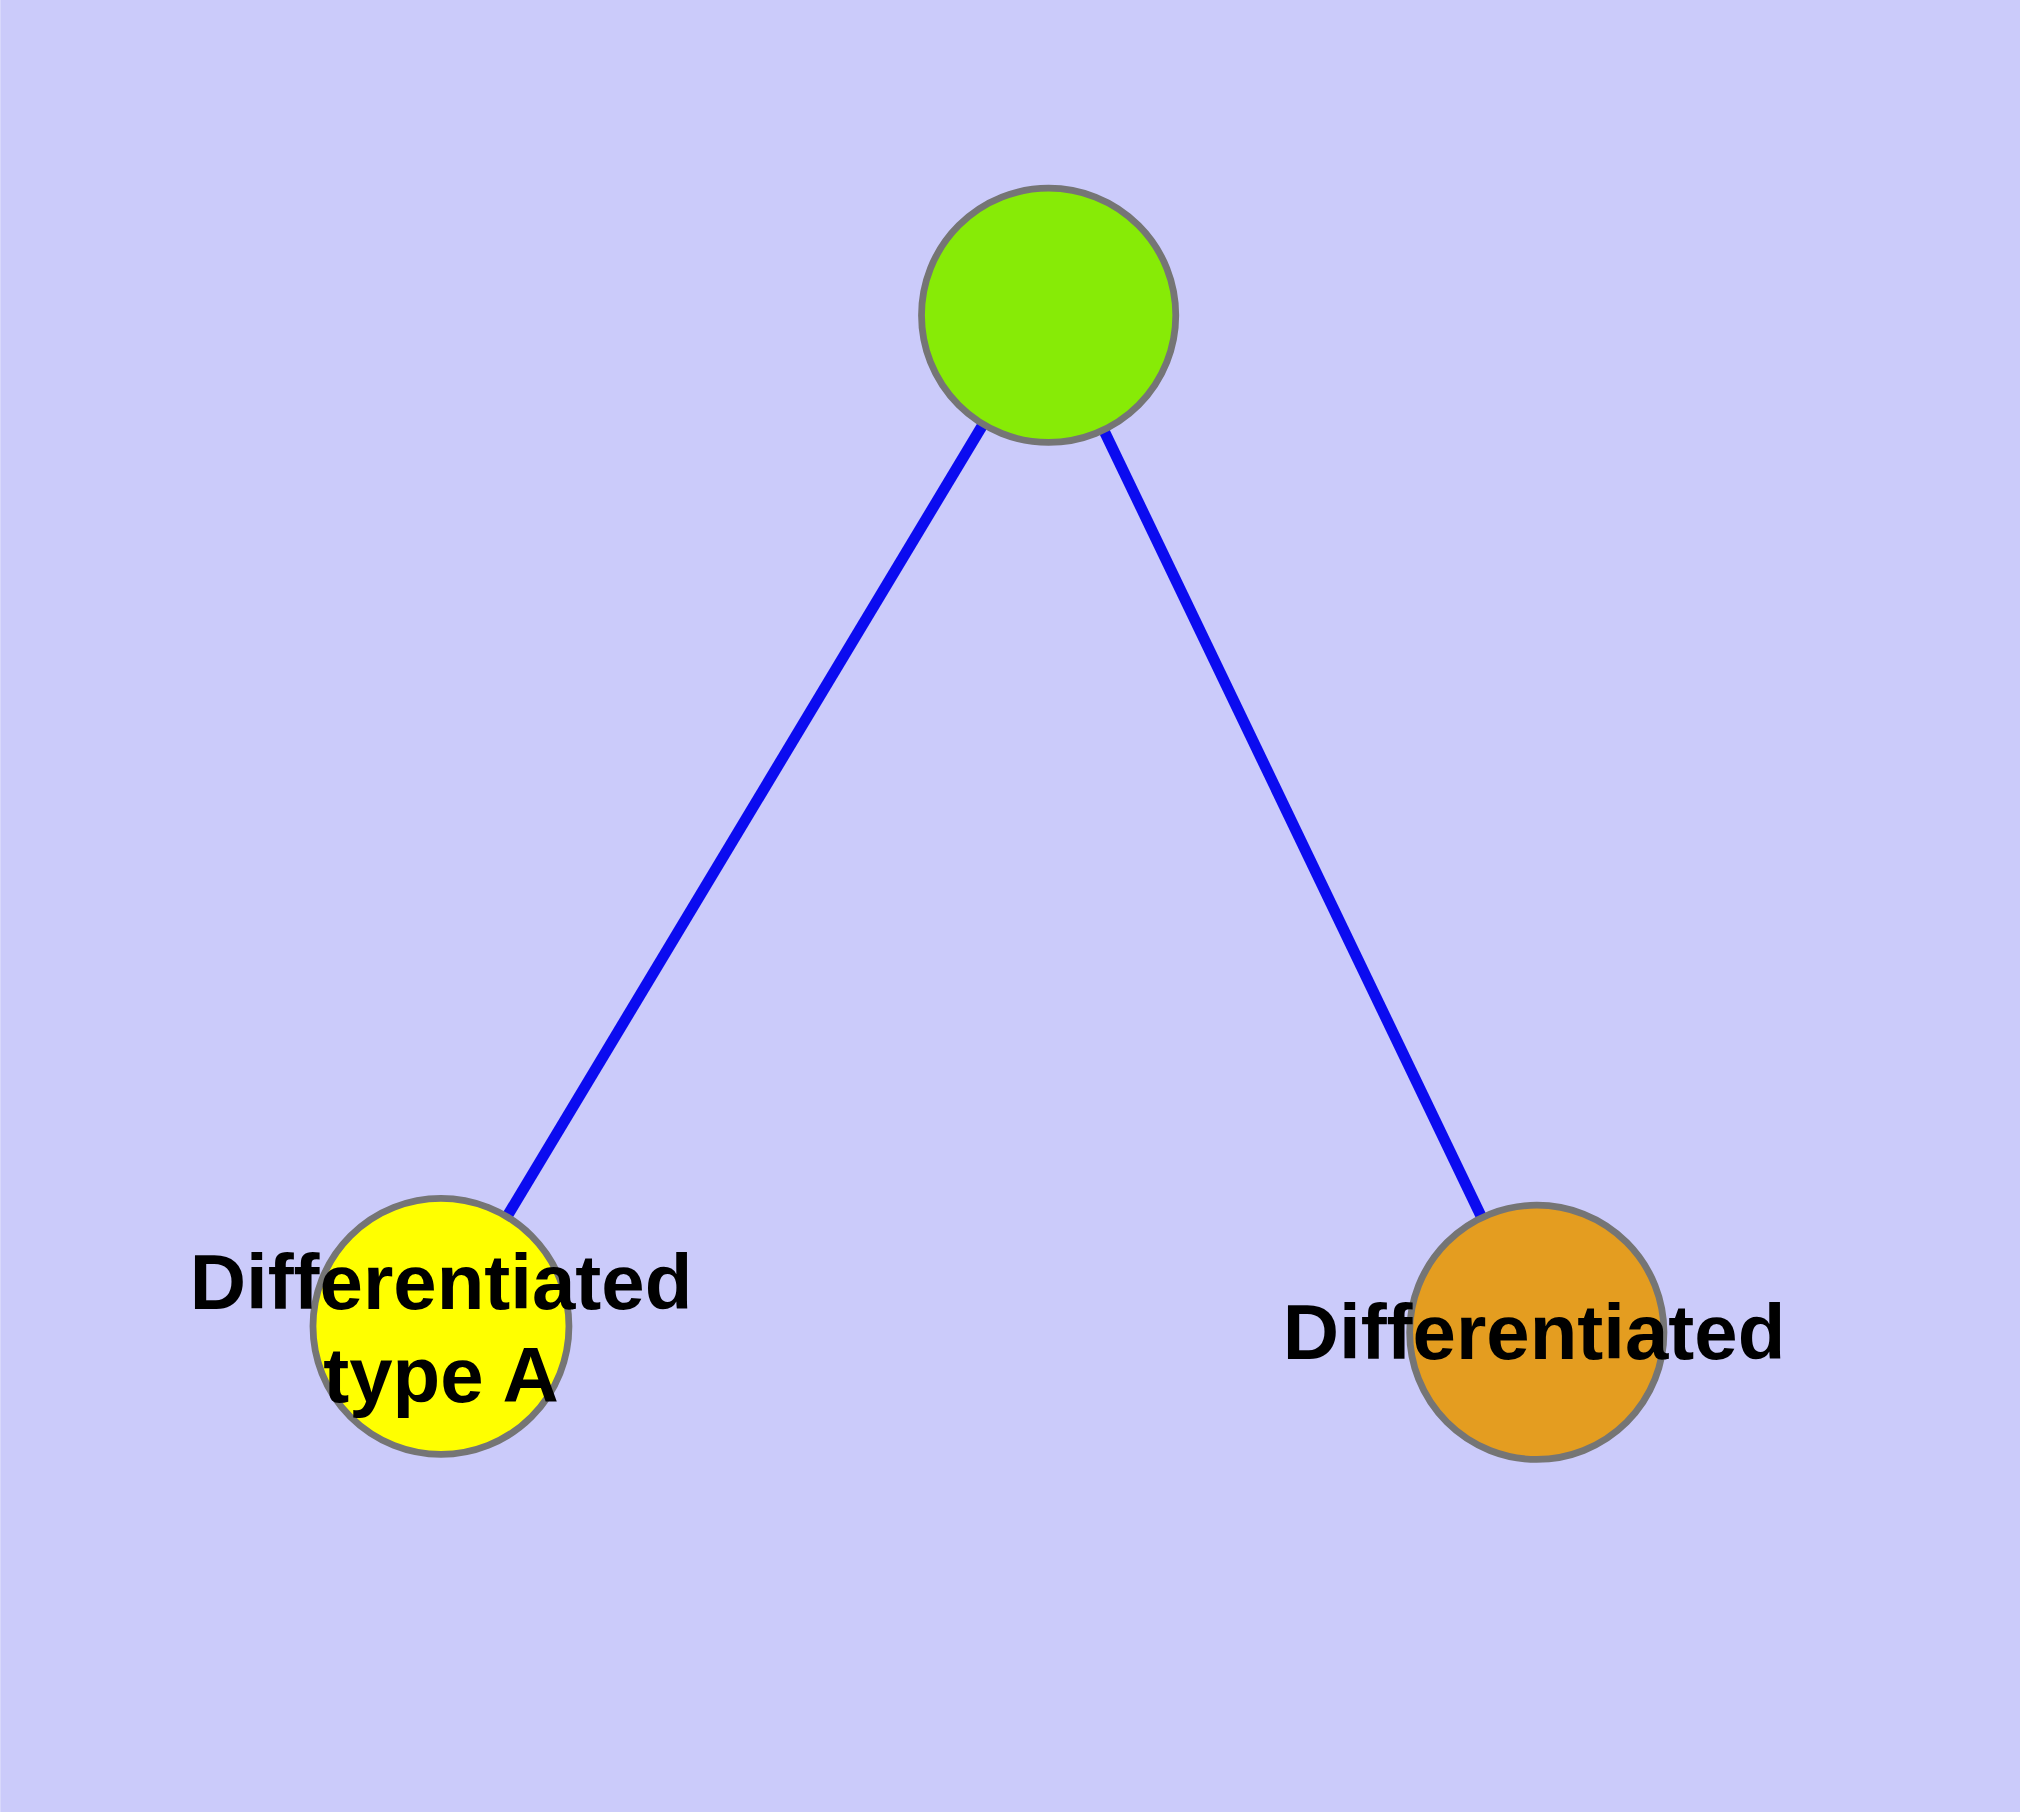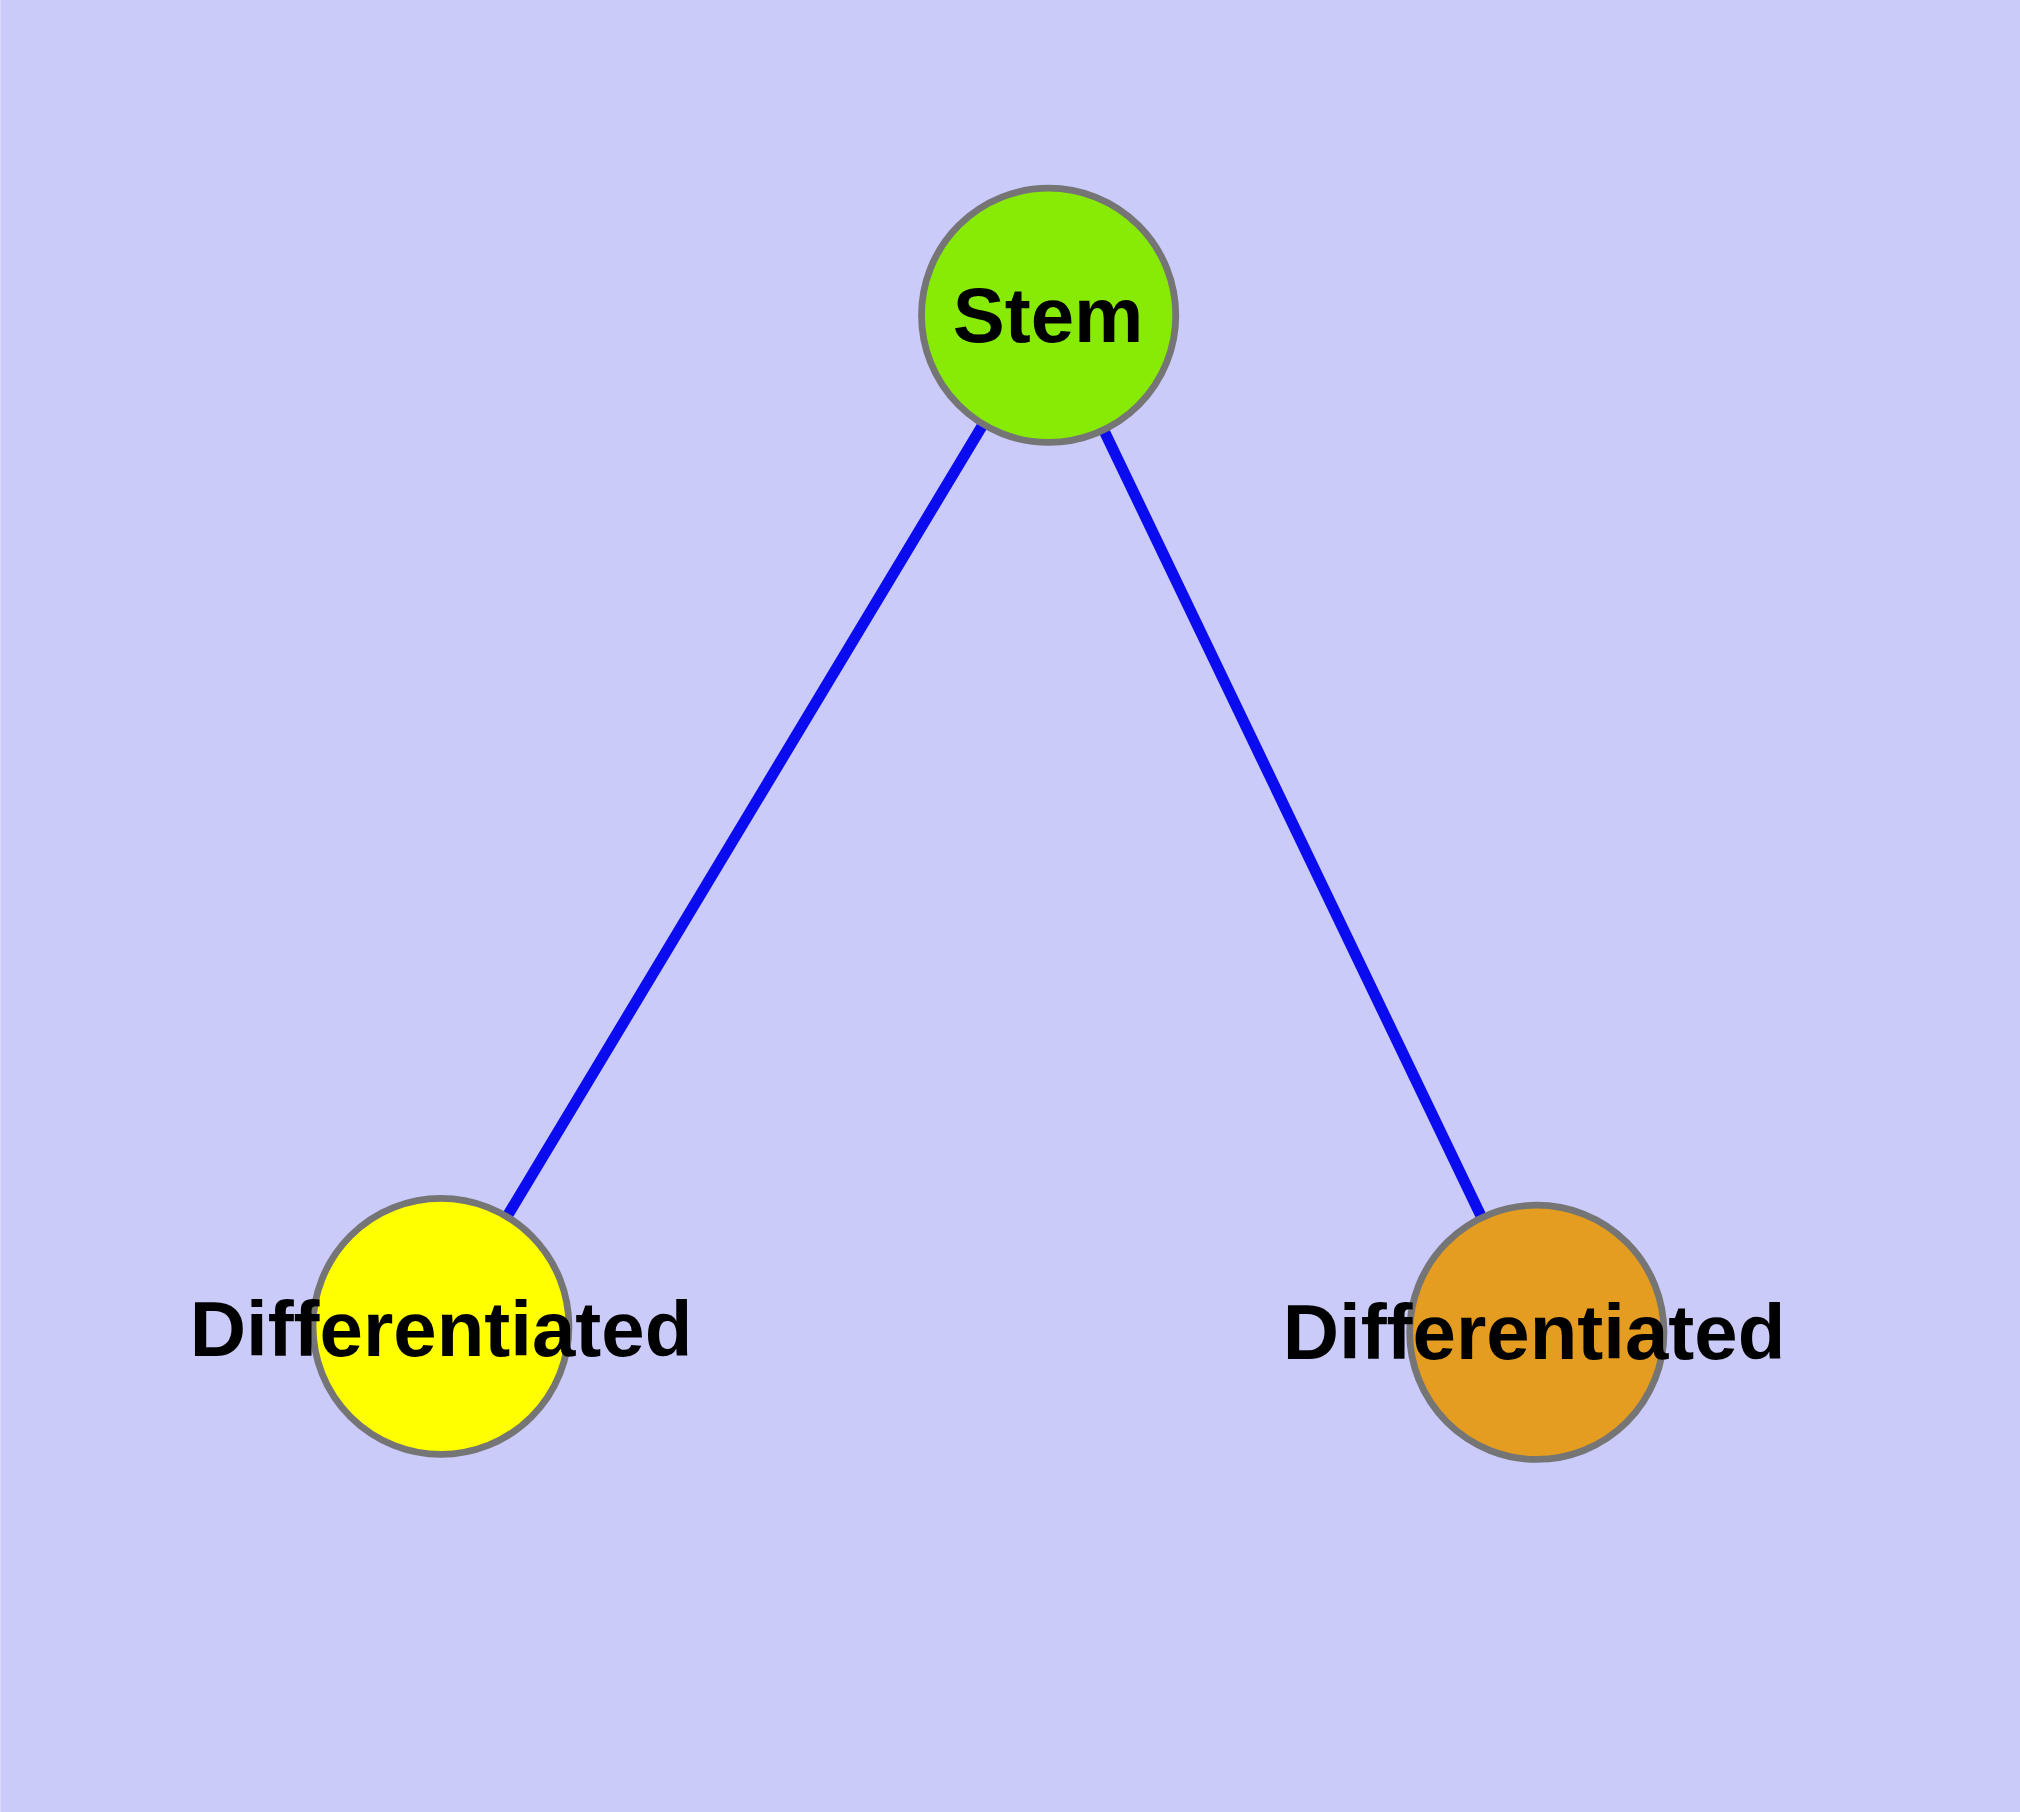"Stem" div.node-label { html: <div> <span>Stem</span> </div> -> none }
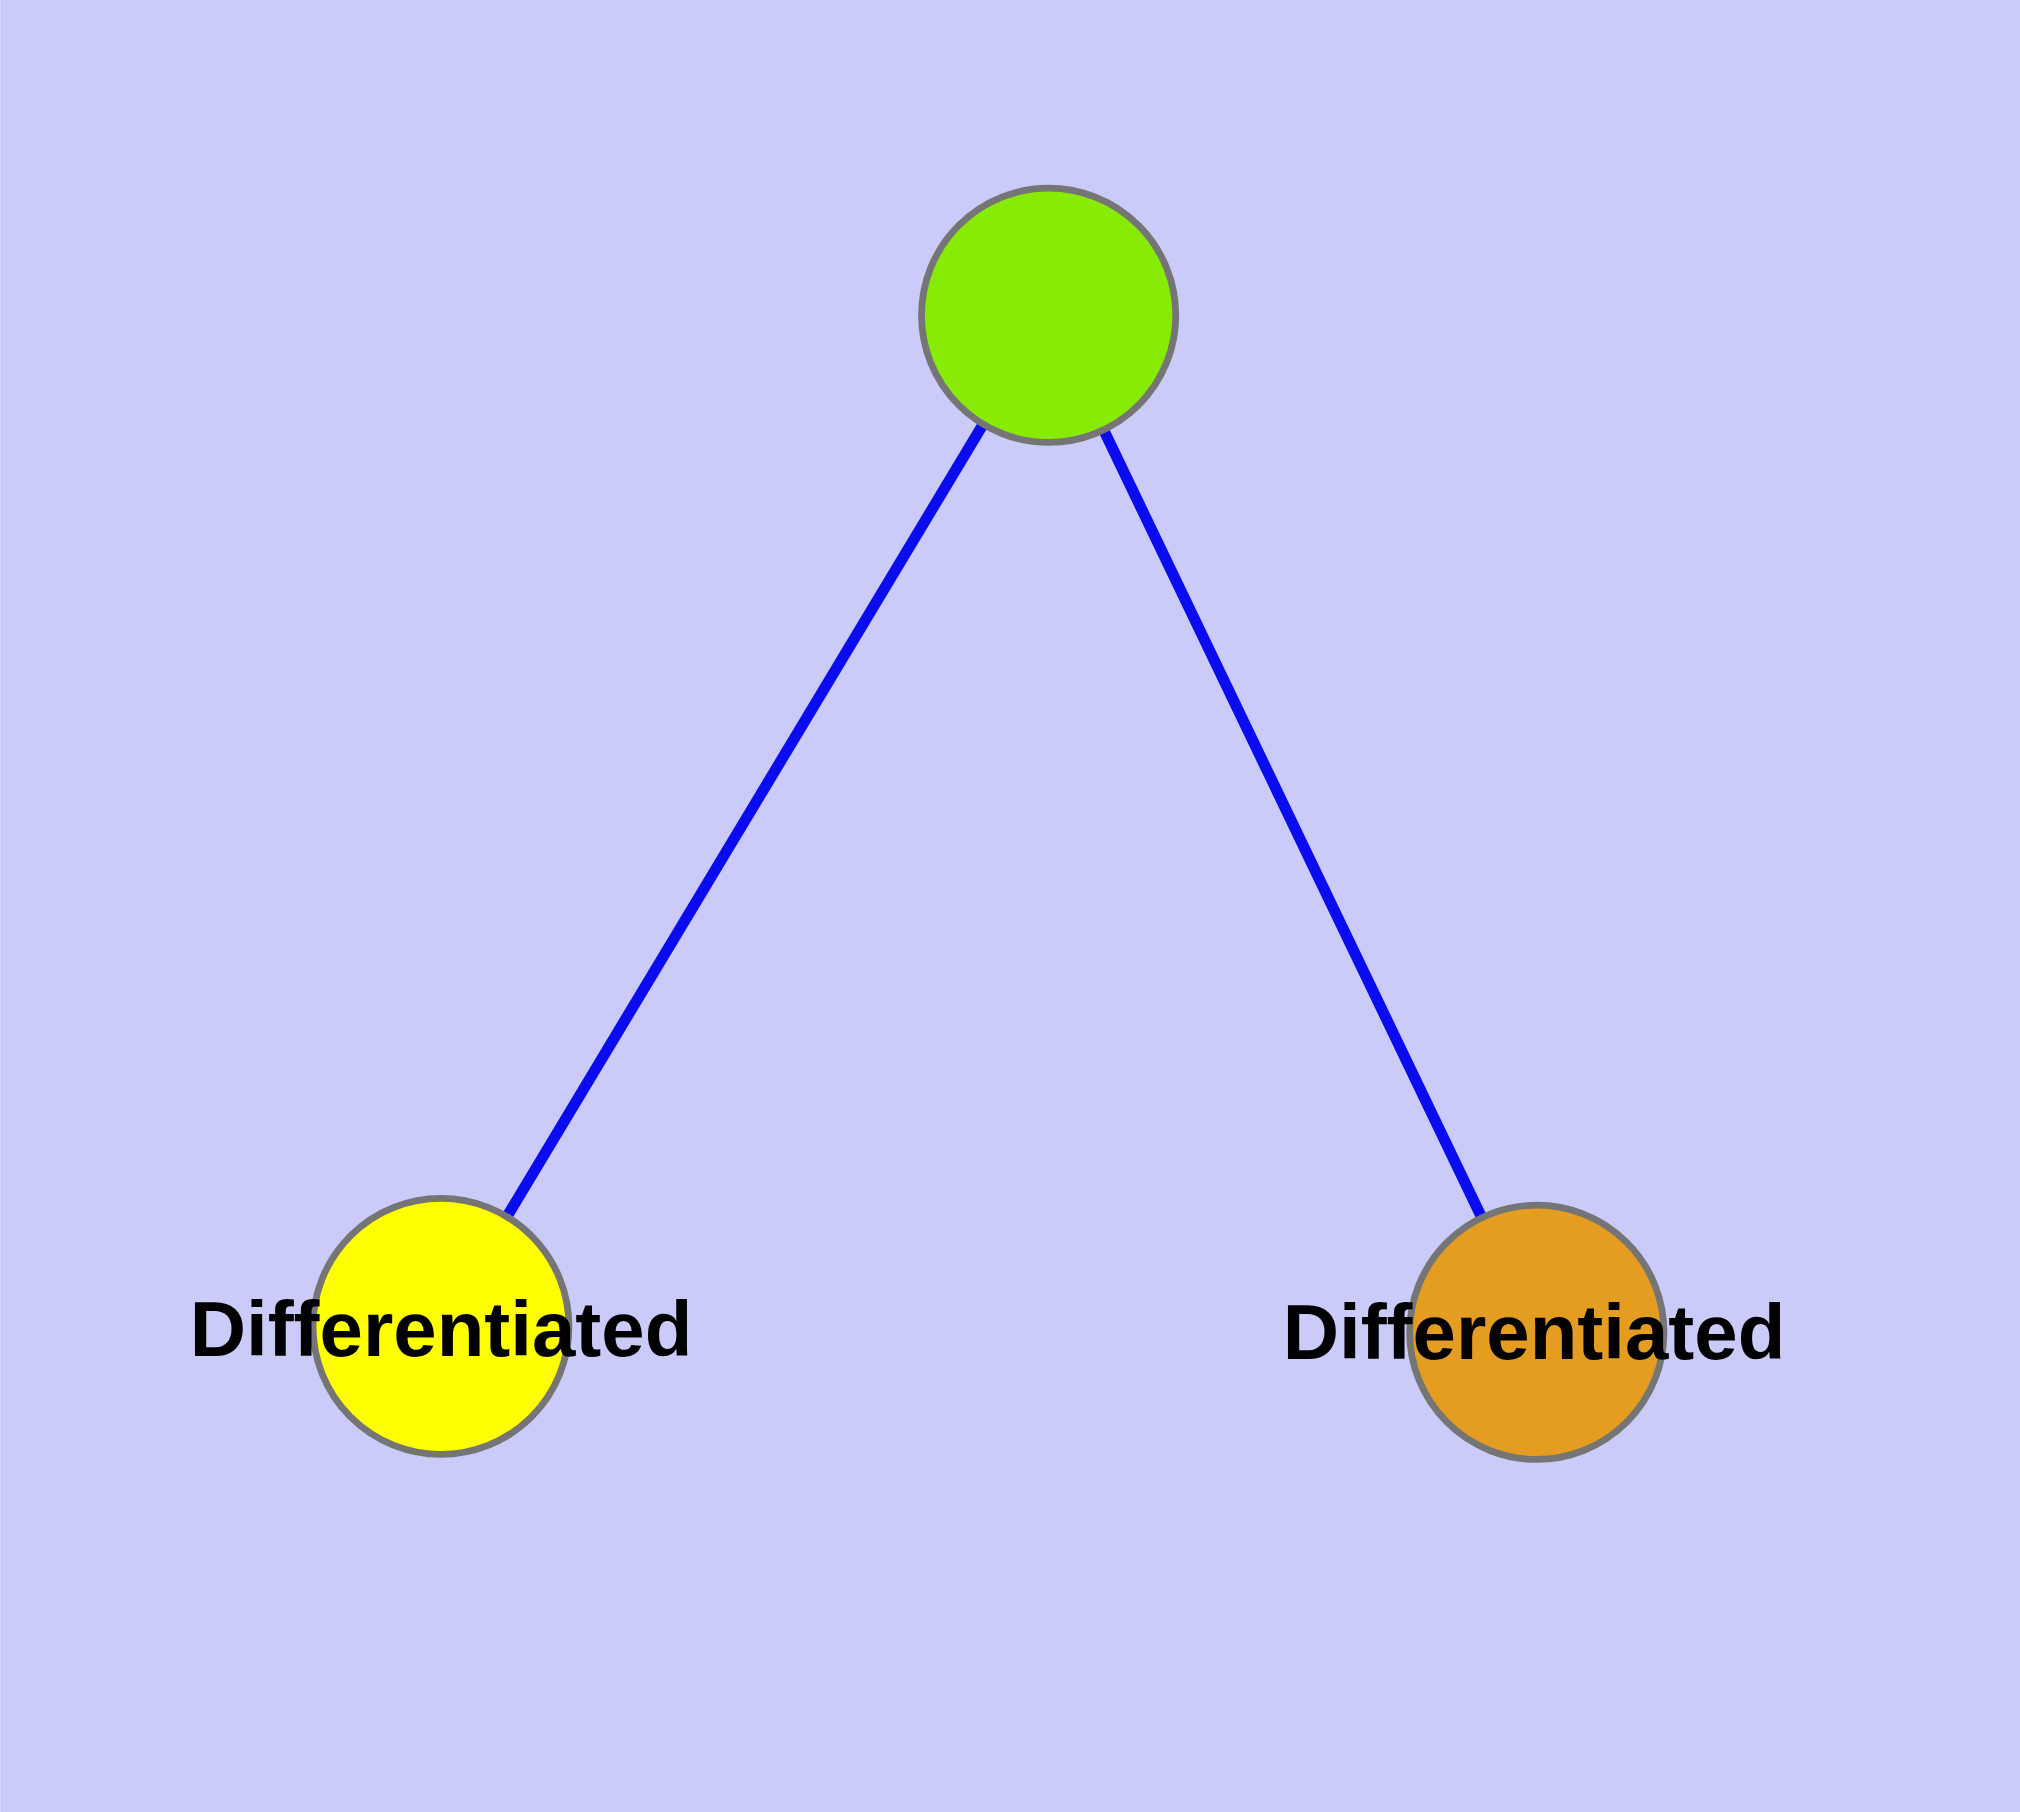"type A" span.line { html: none -> <span>type A</span> }
